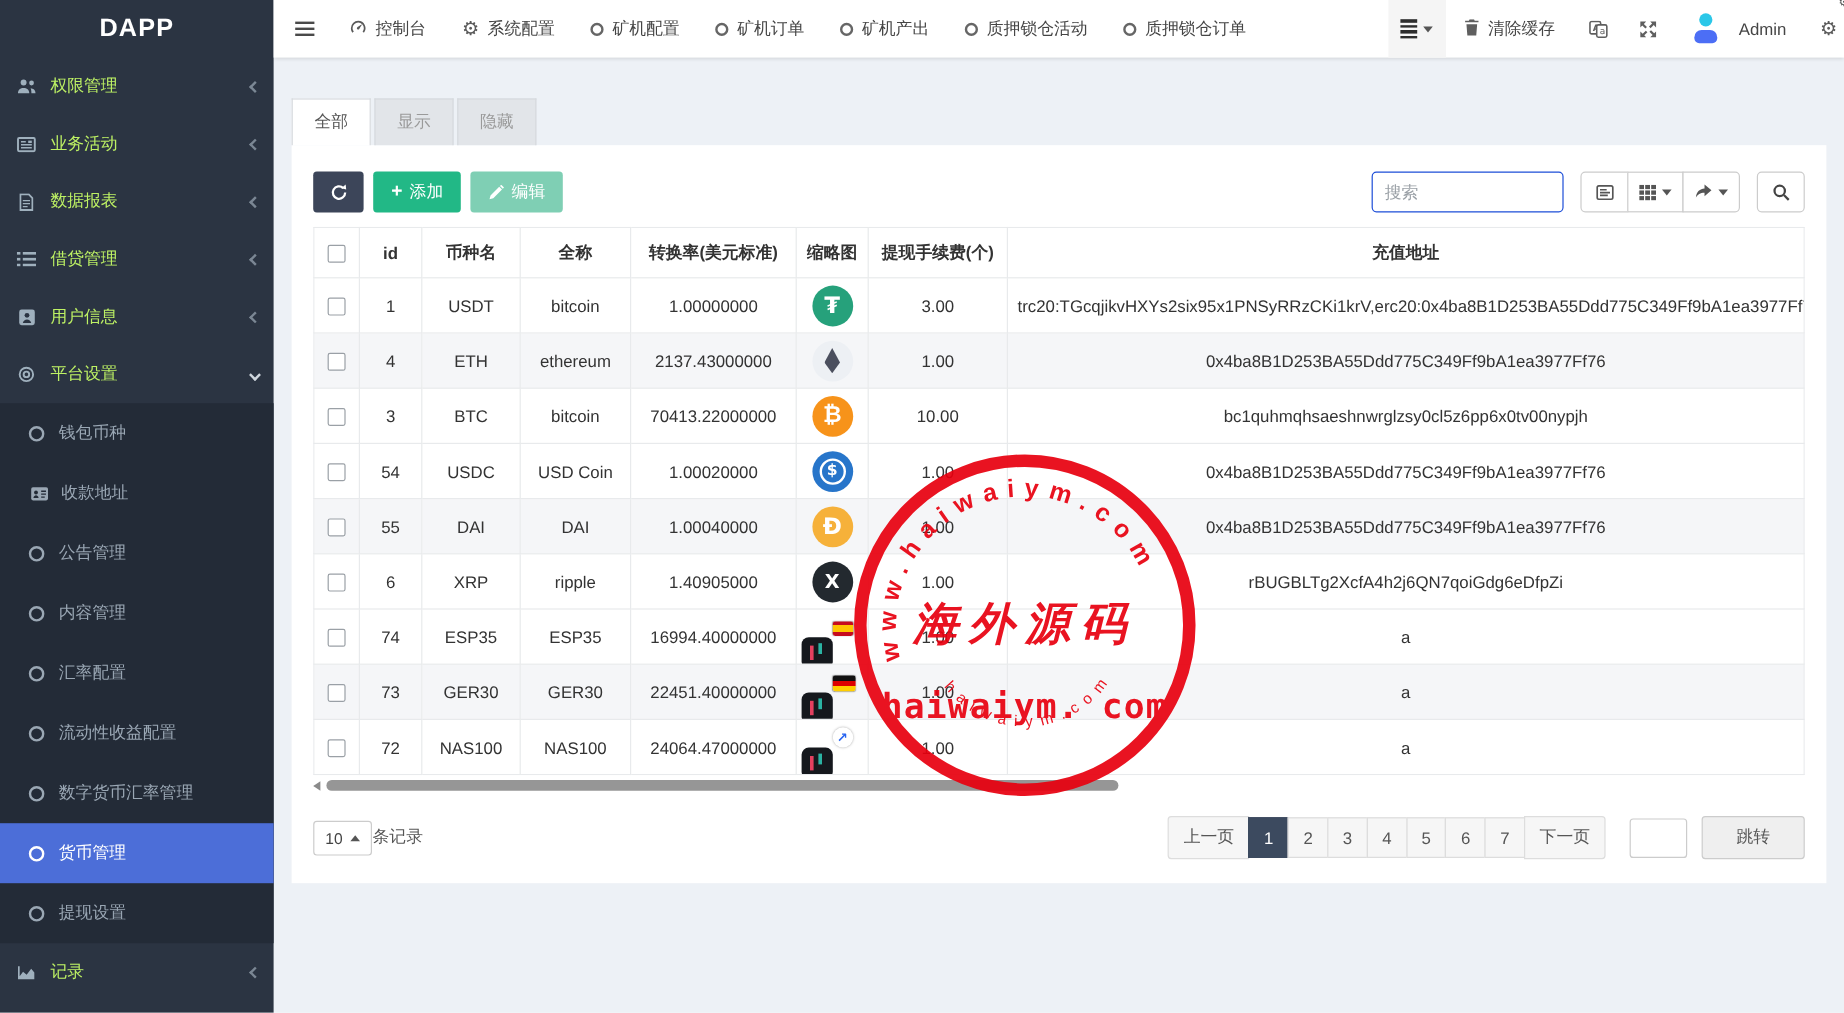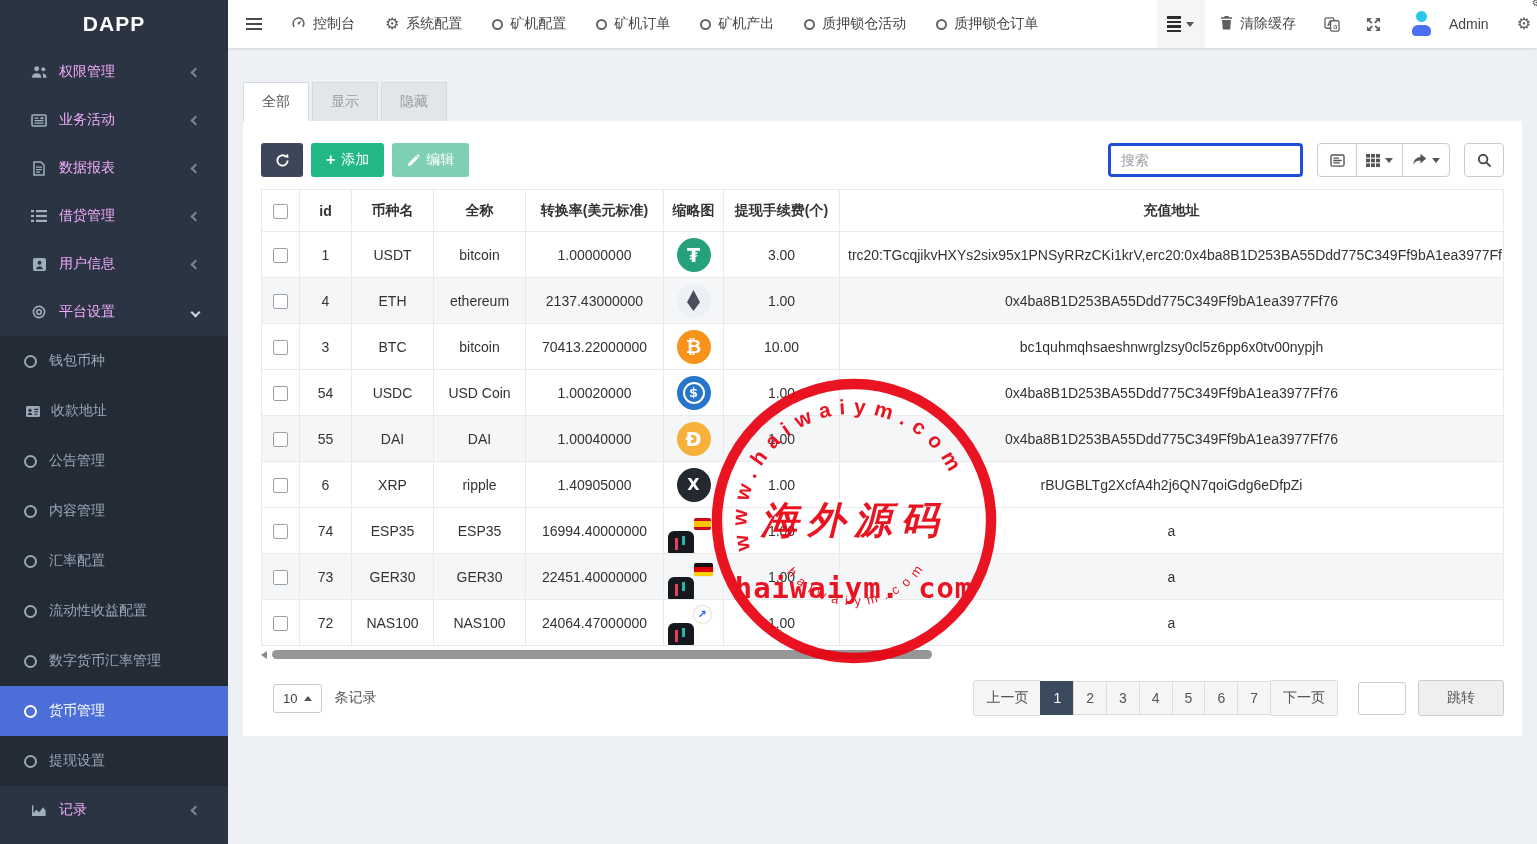"权限管理" .side-item { color: #f0abfc -> #bef264; padding: 0 29px -> 0 12px }
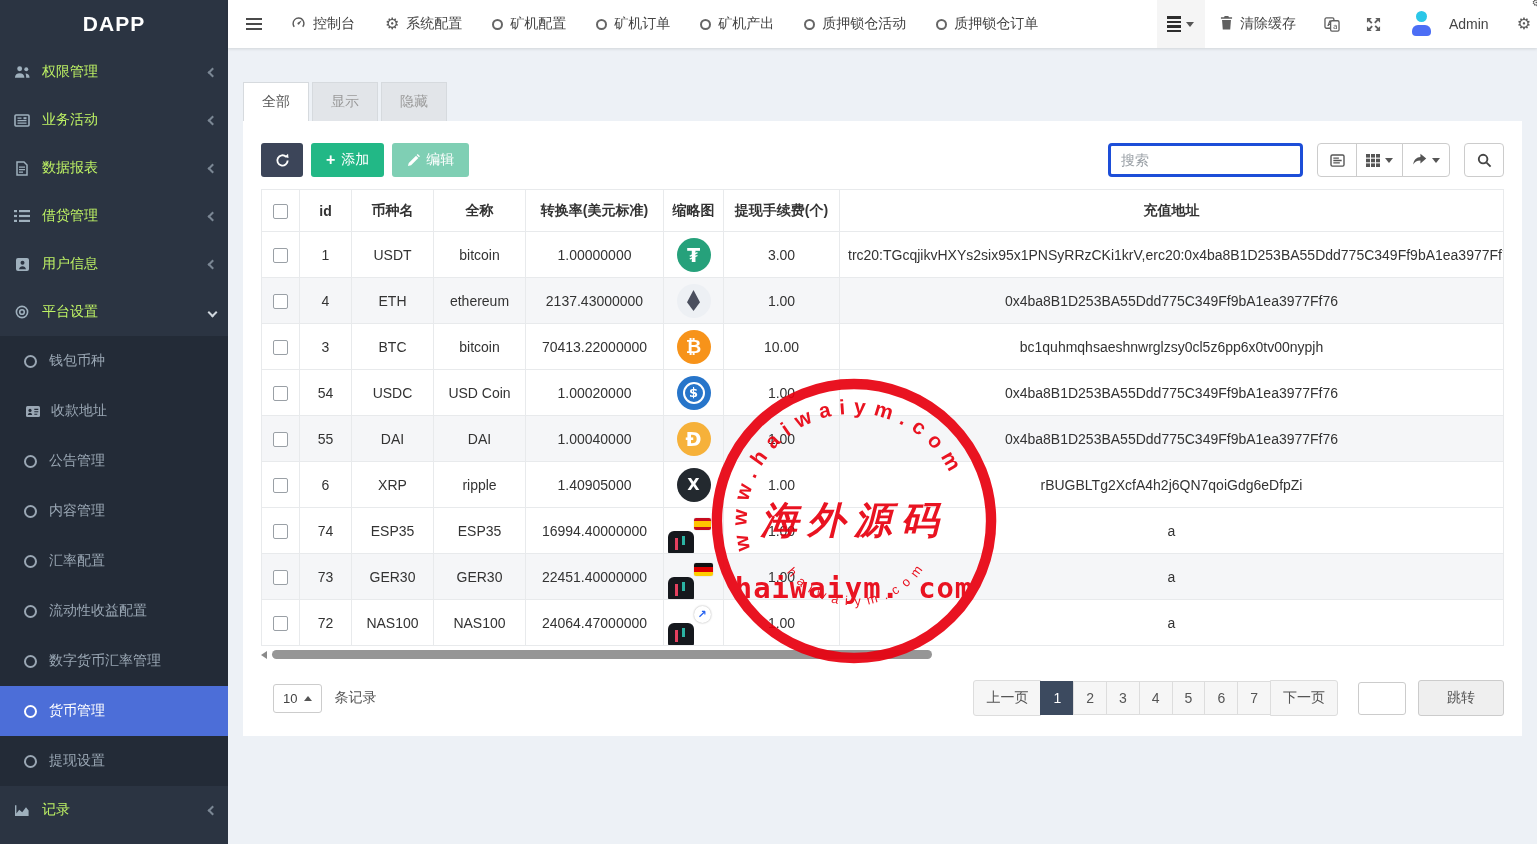"搜索" .search-input { border: 3px solid #1d4ed8 -> 1px solid #1d4ed8; width: 195px -> 160px }
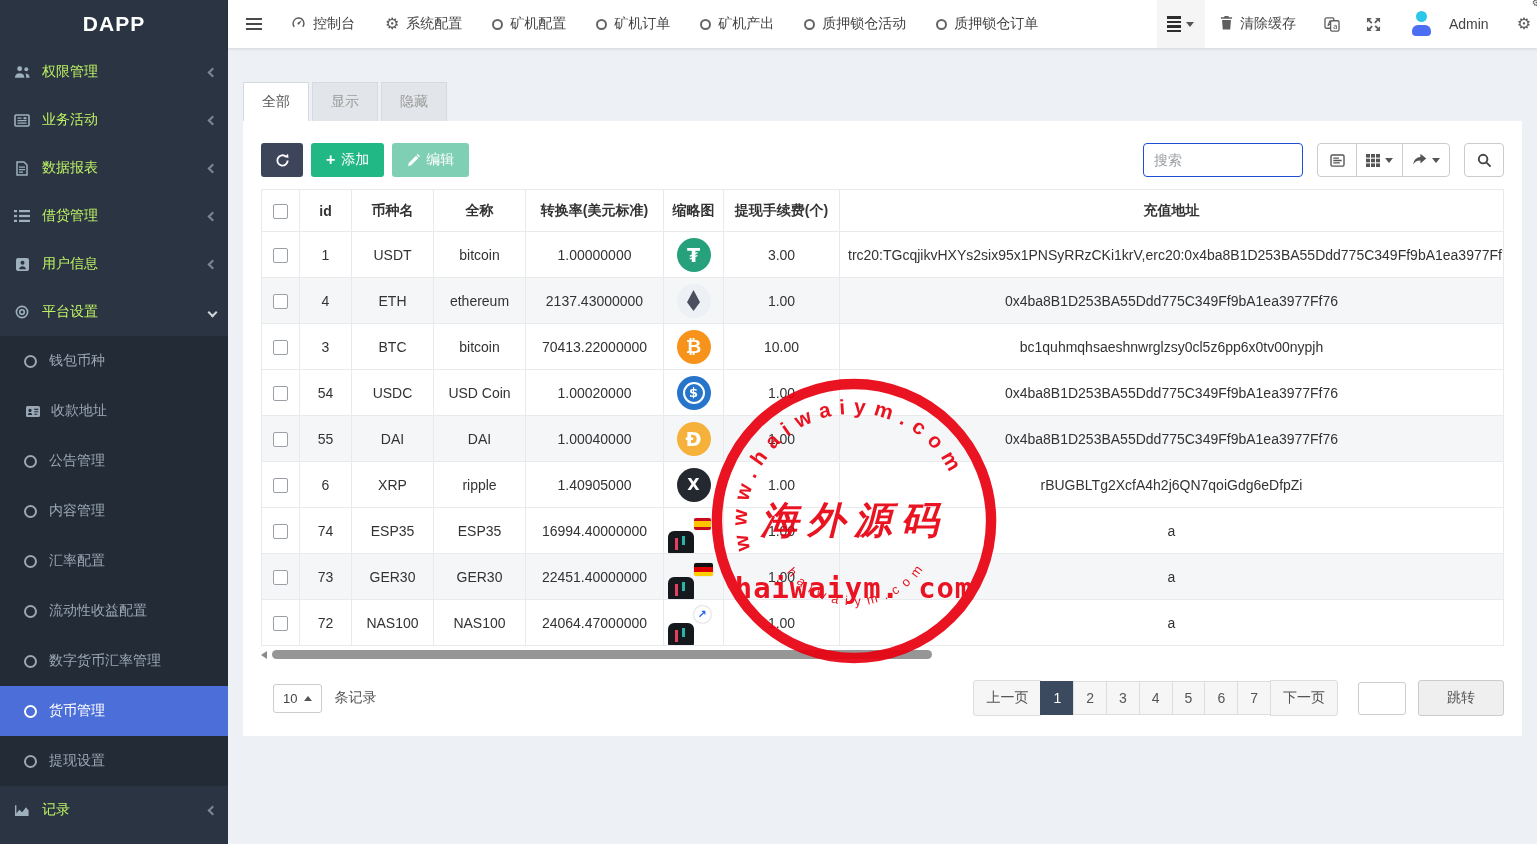"10" .perpage { margin: 0 12px -> 0 0 }
